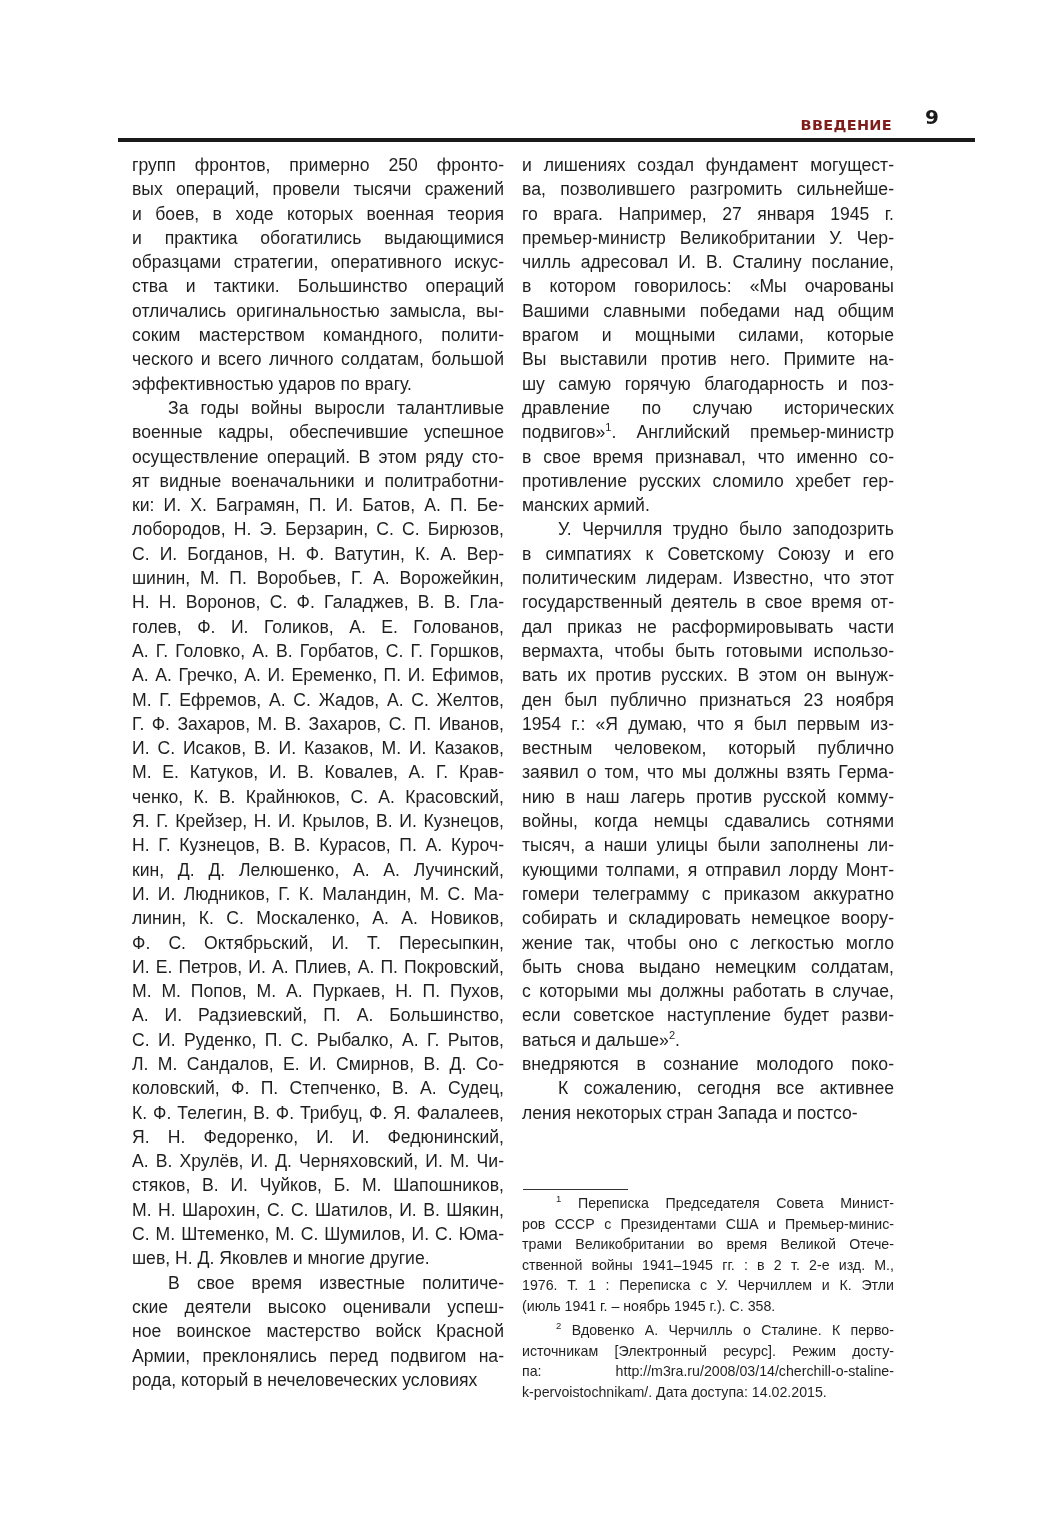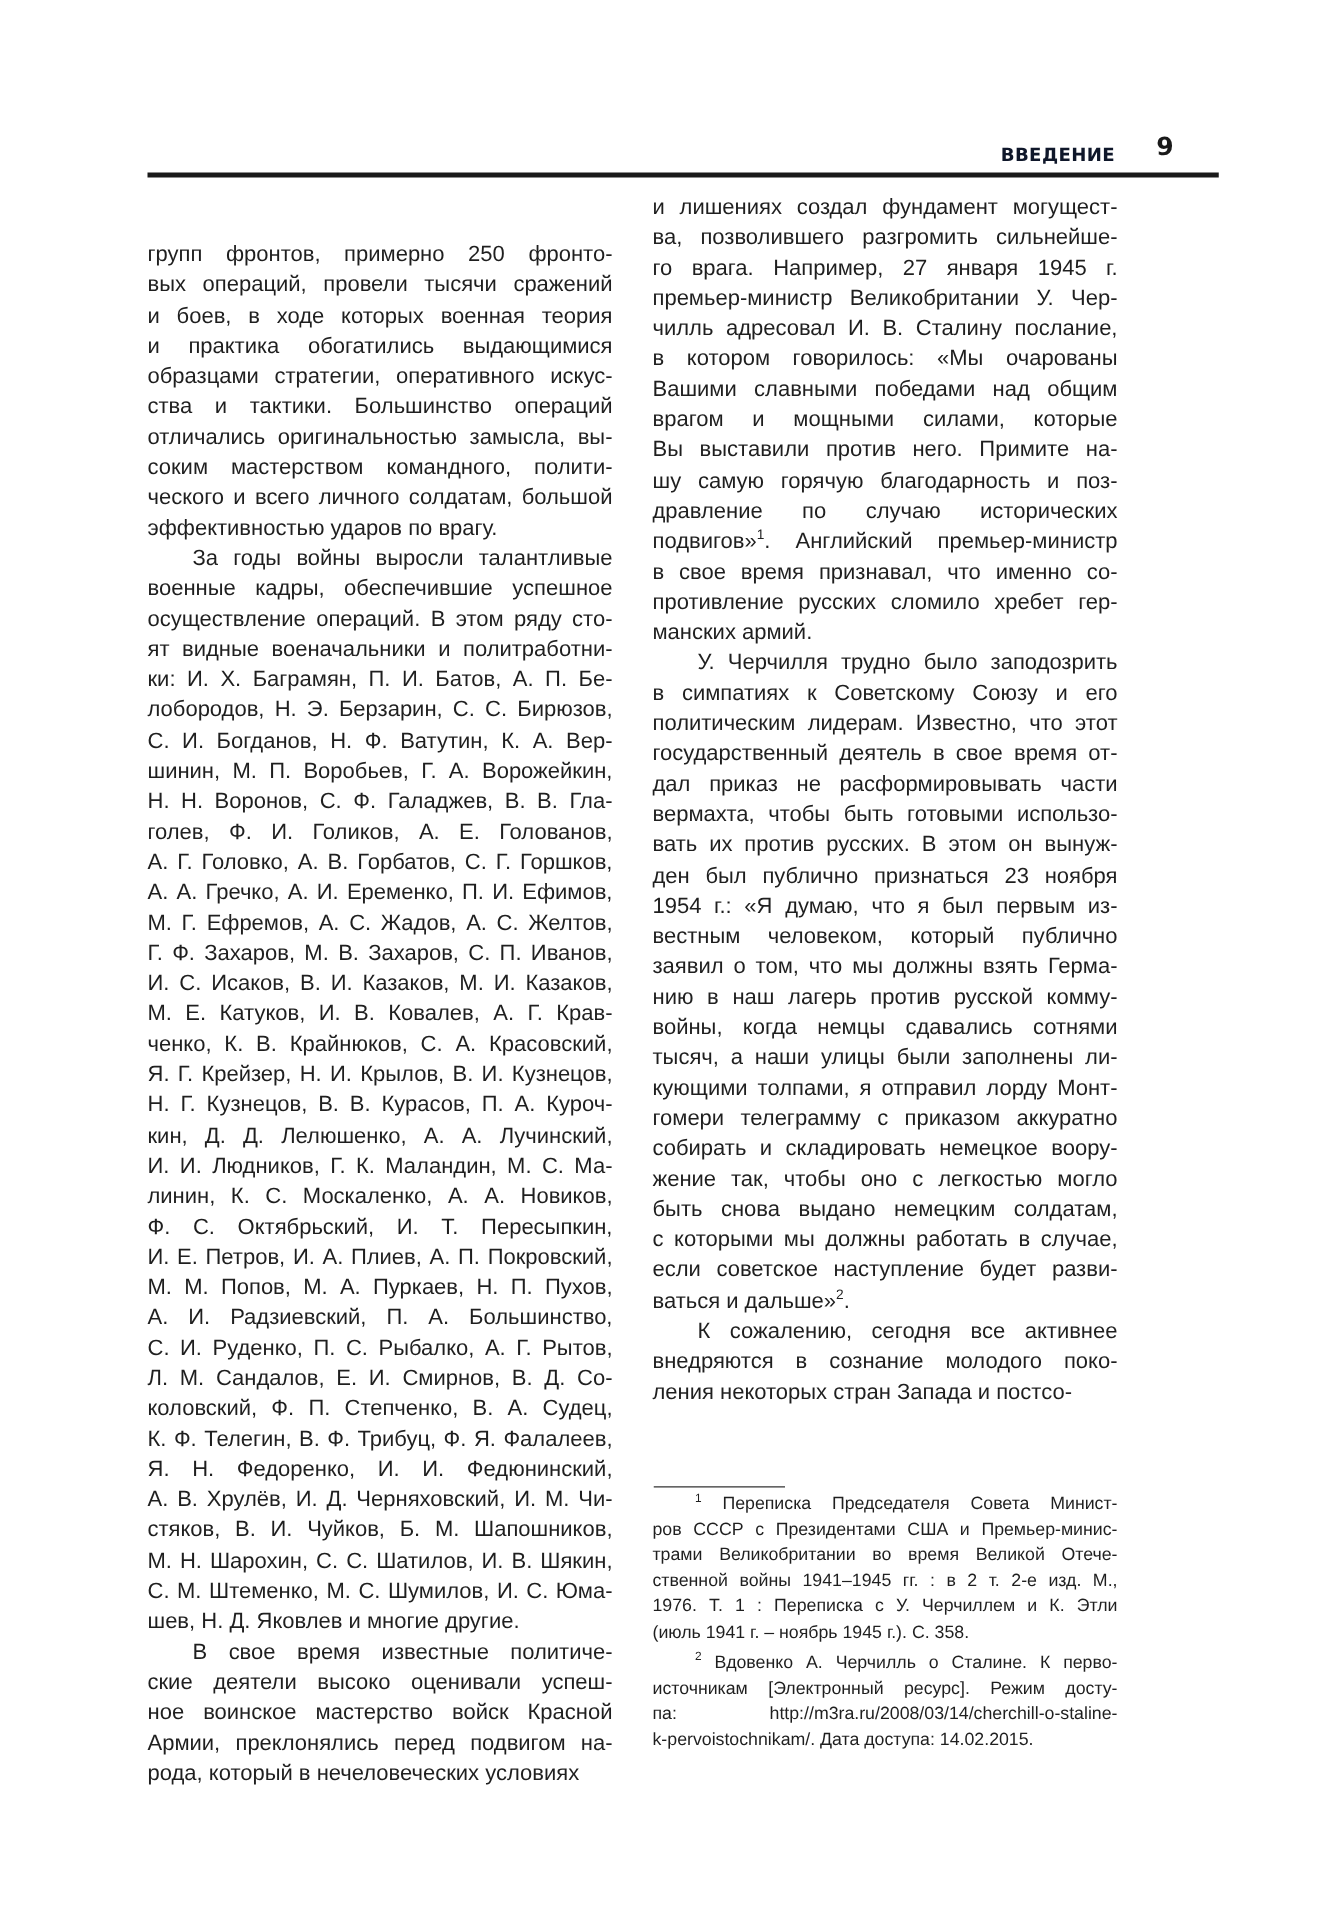"ВВЕДЕНИЕ" .section-title { color: #0f172a -> #7f1d1d }
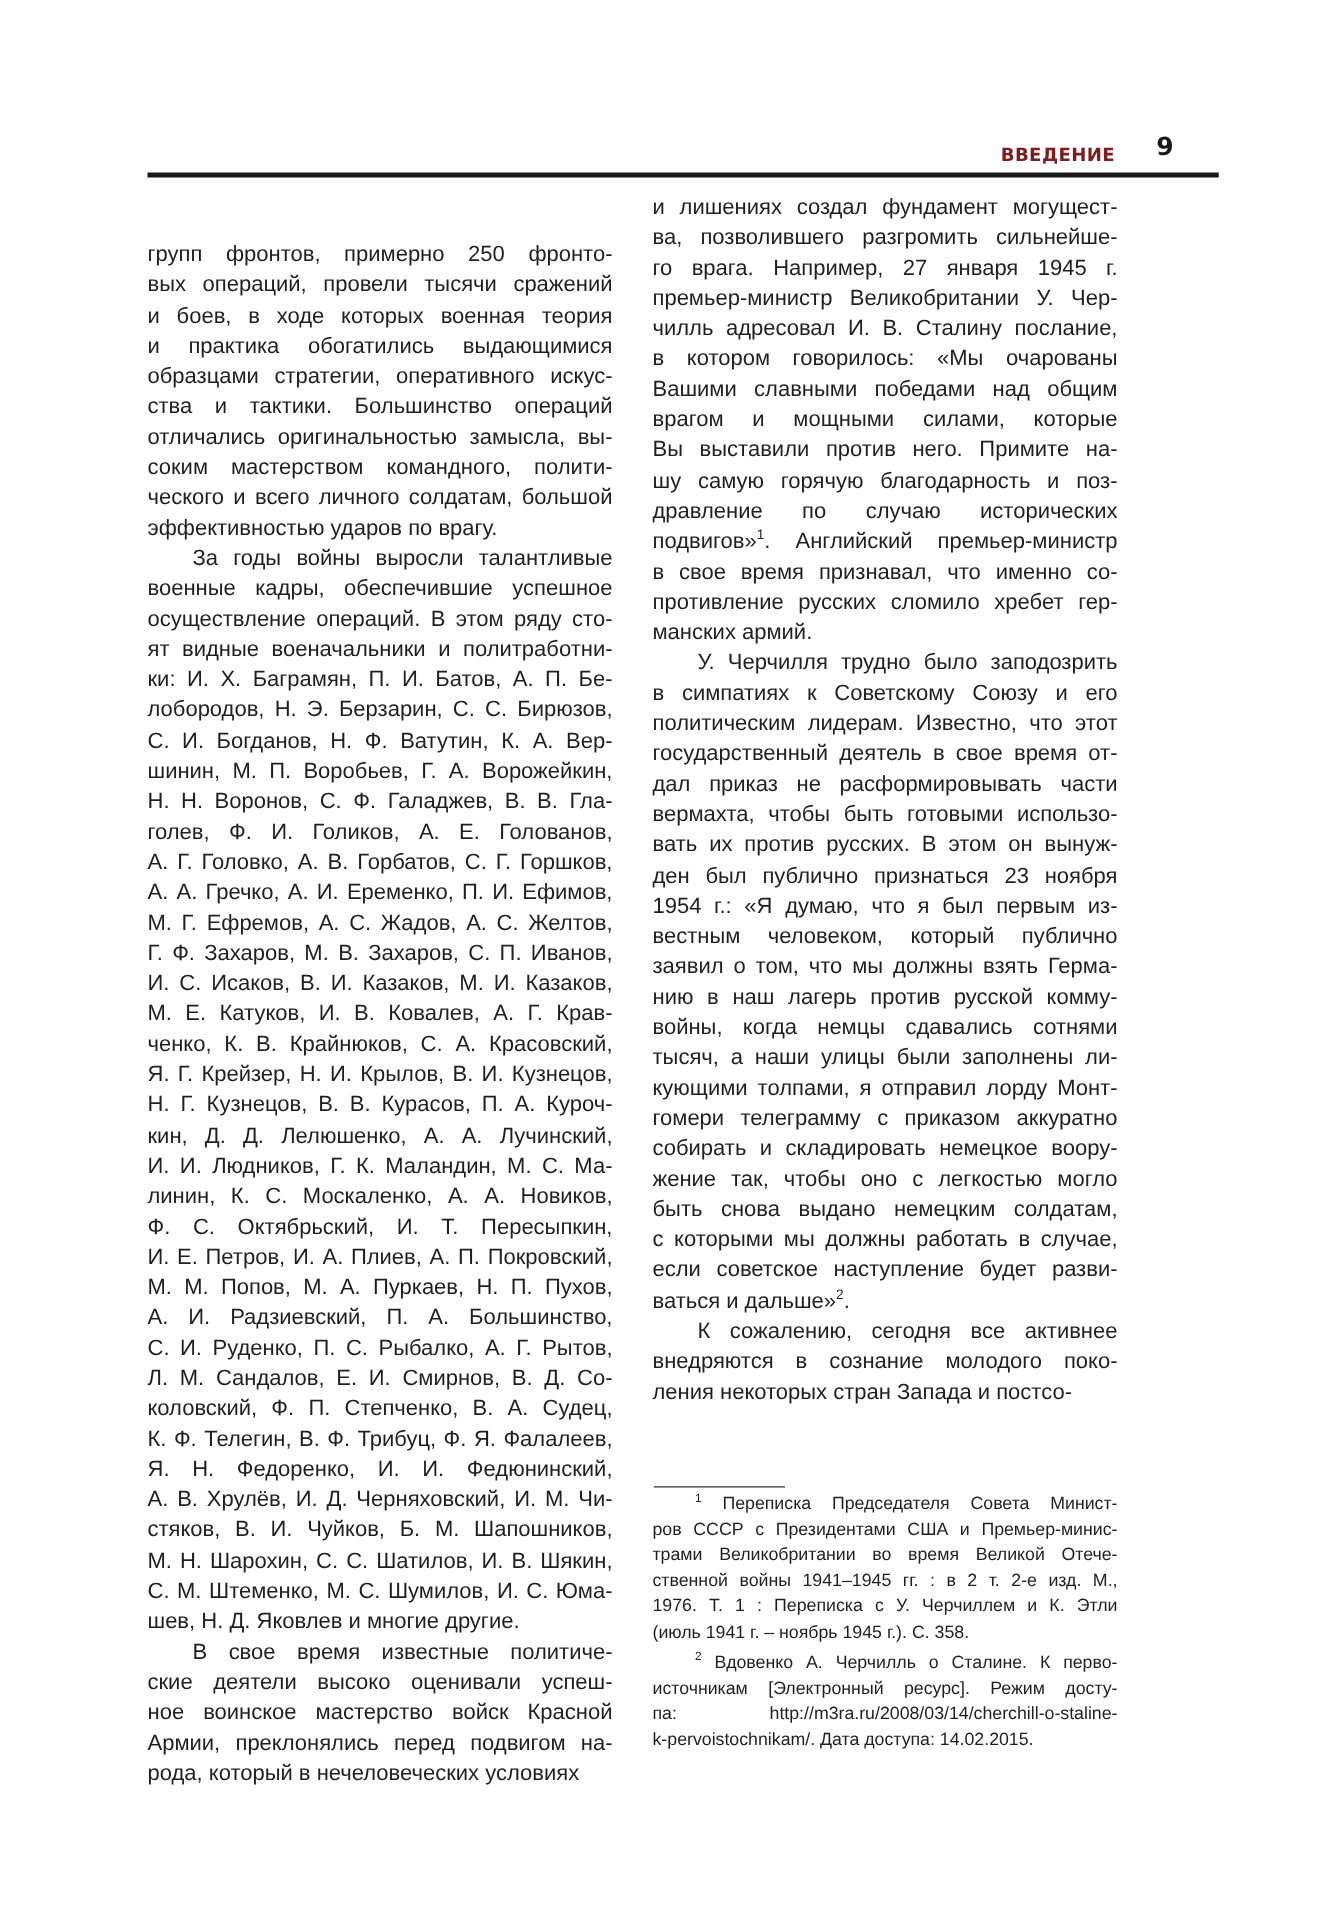"групп фронтов, примерно 250 фронто-" .col-left { left: 118px -> 132px; margin-top: 38px -> none }
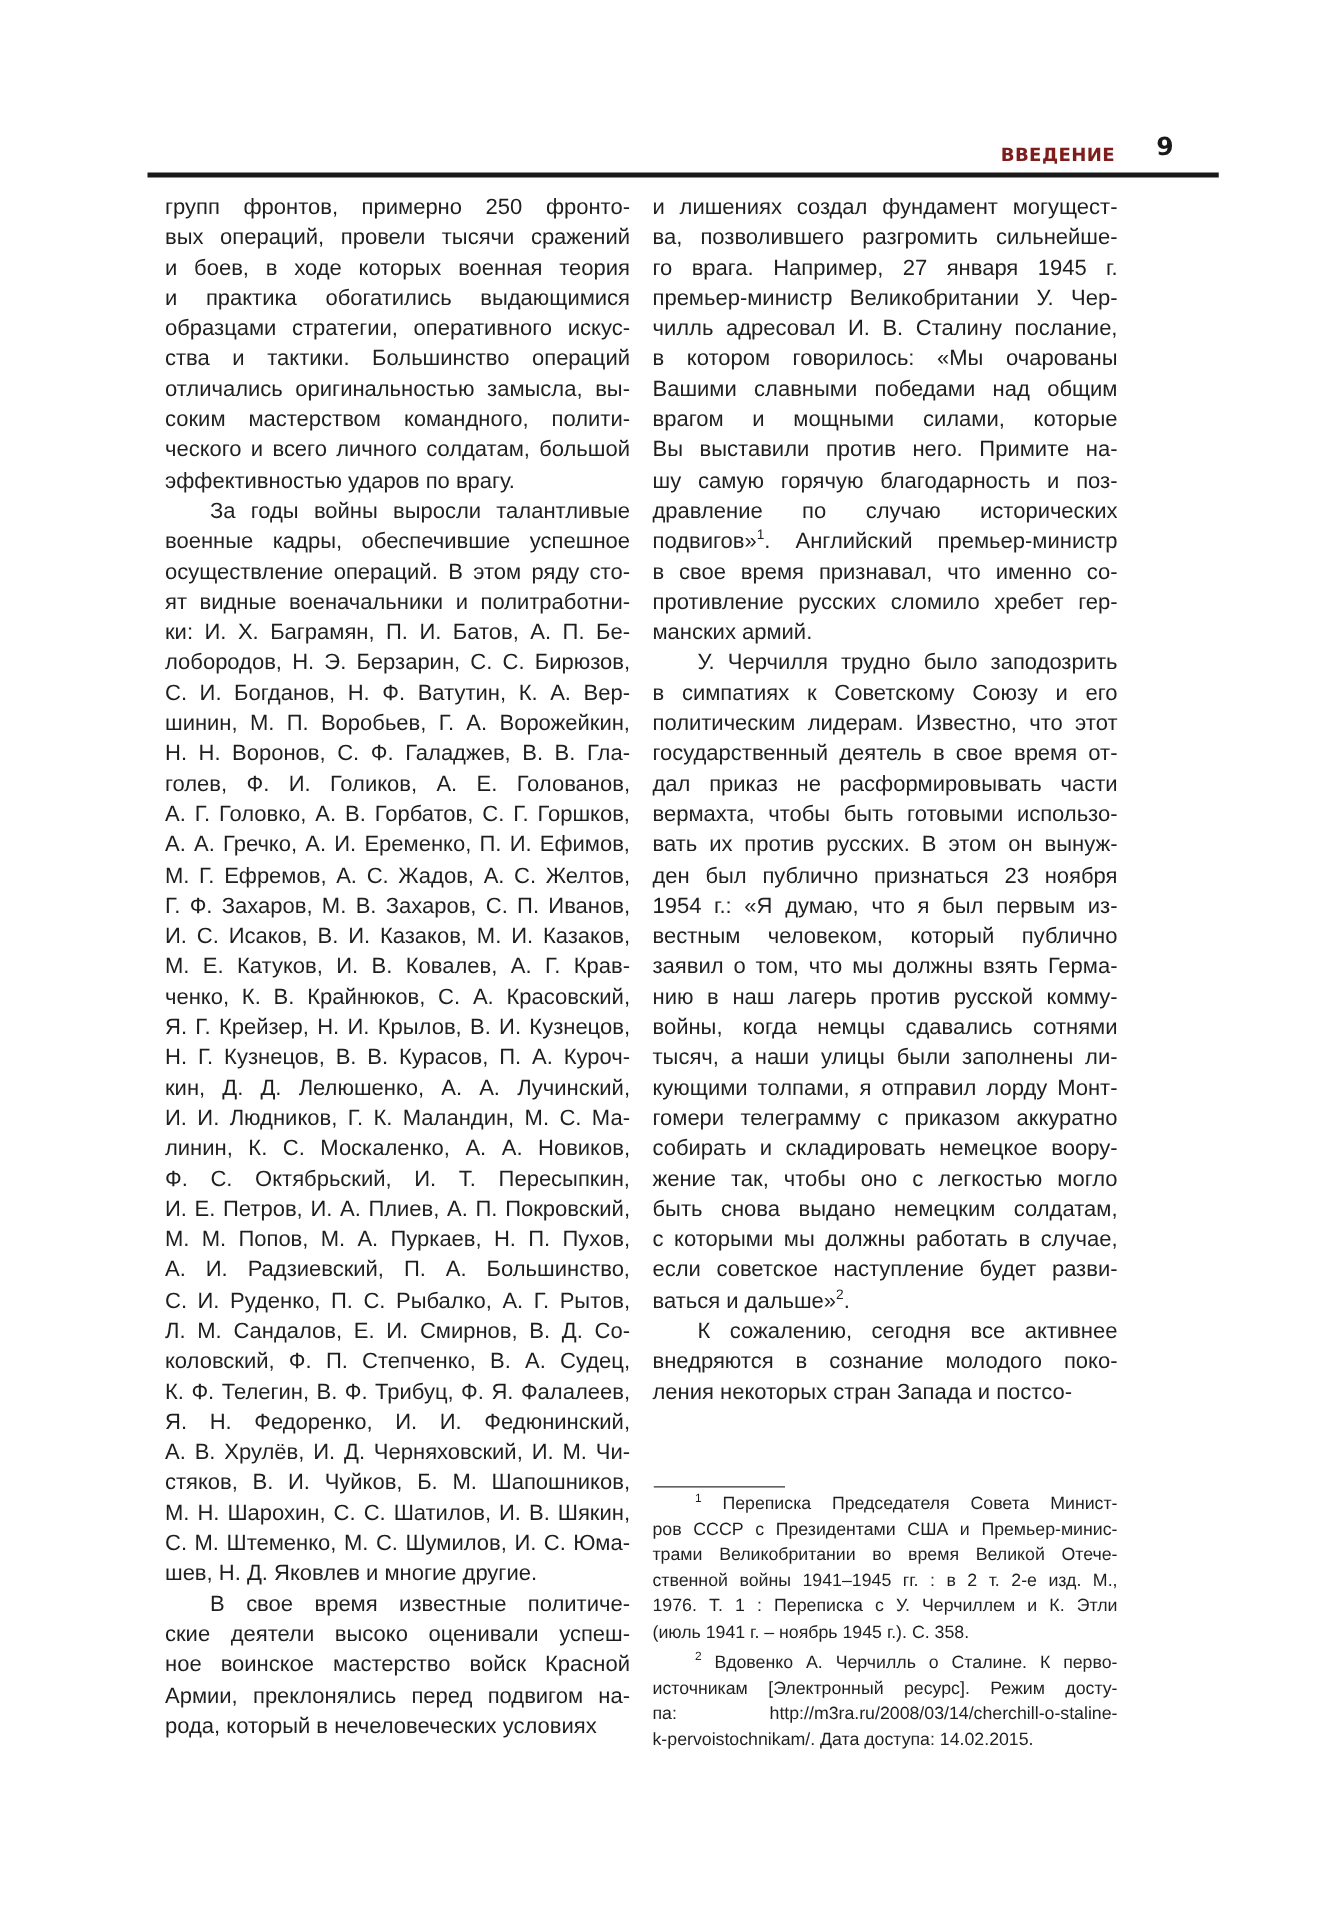"К сожалению, сегодня все активнее" span.line { order: before "внедряются в сознание молодого поко-" -> after "внедряются в сознание молодого поко-" }
